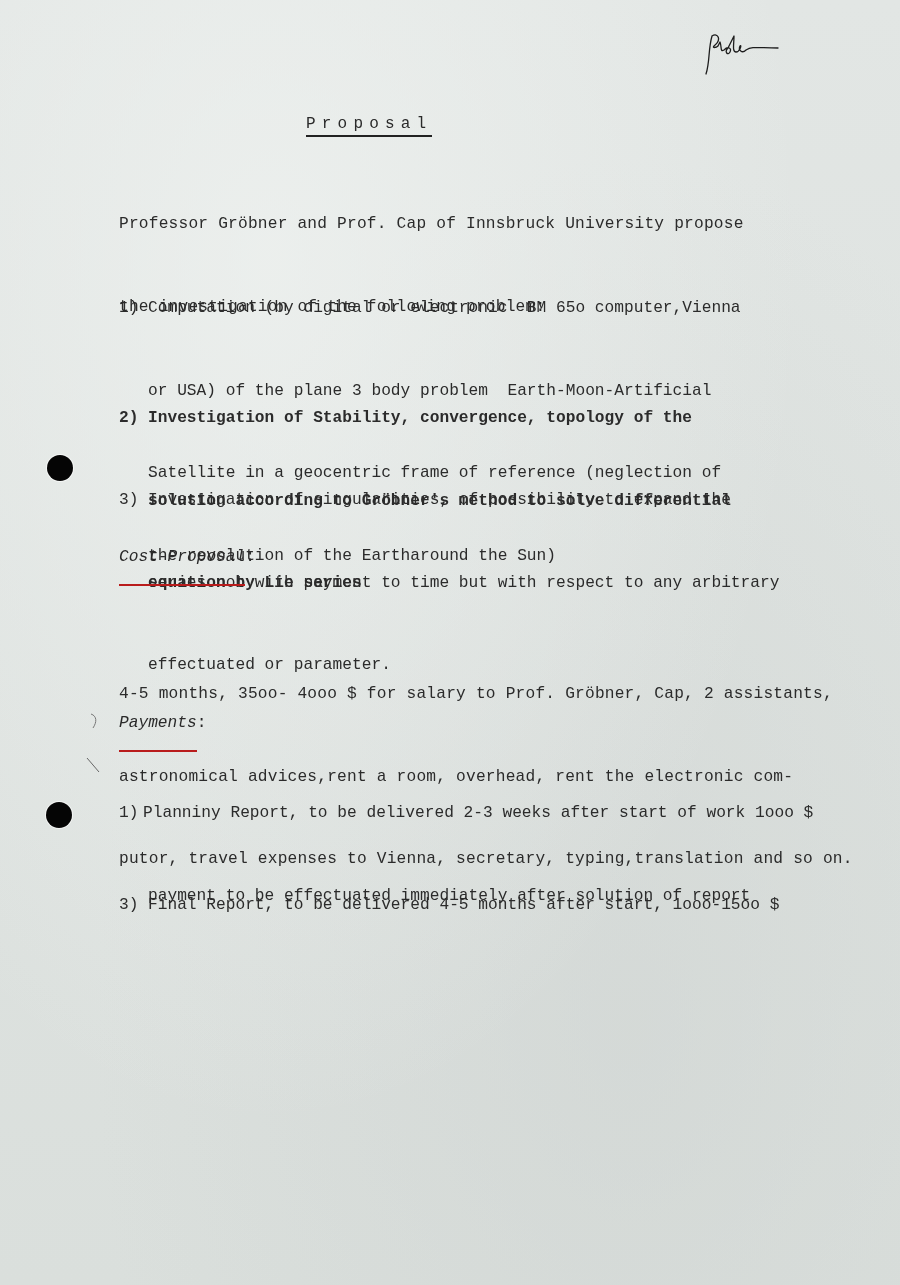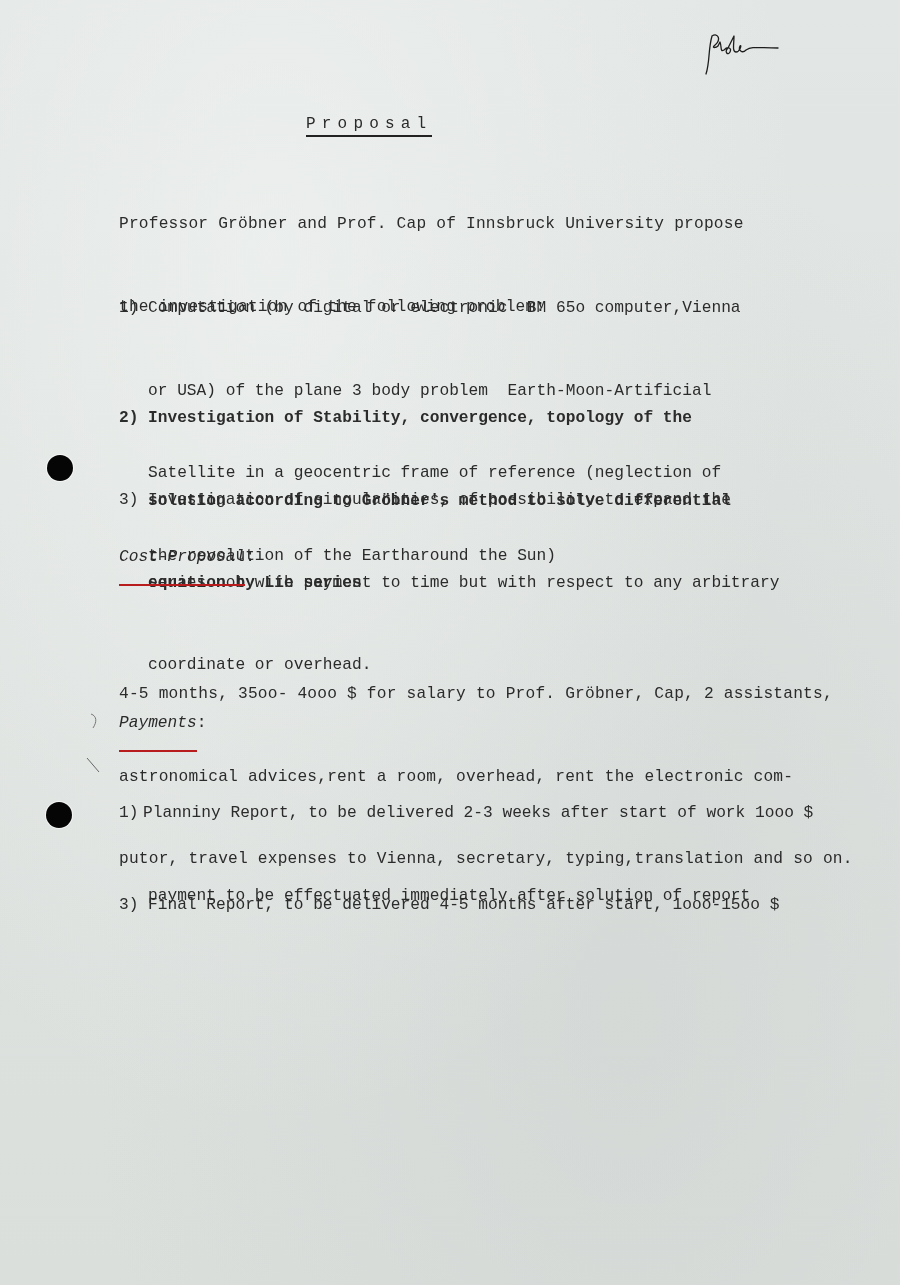"coordinate or overhead." div.line { text: coordinate or overhead -> effectuated or parameter }
